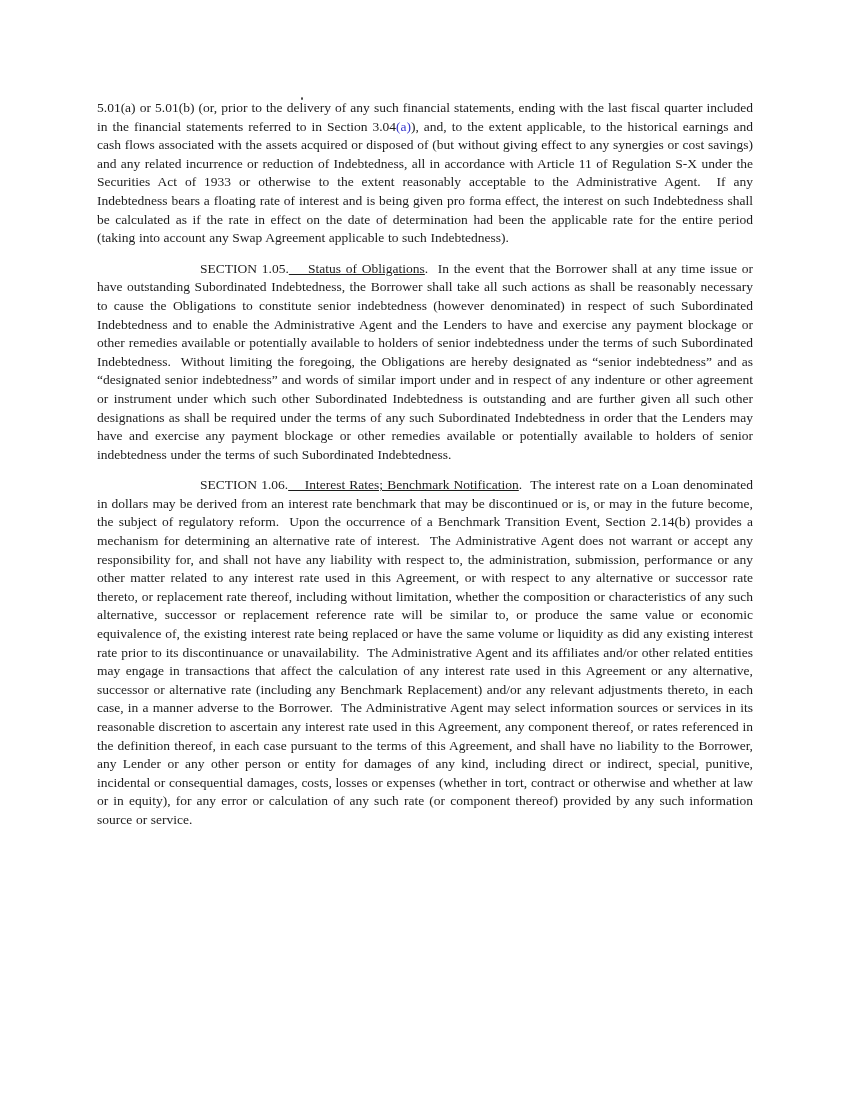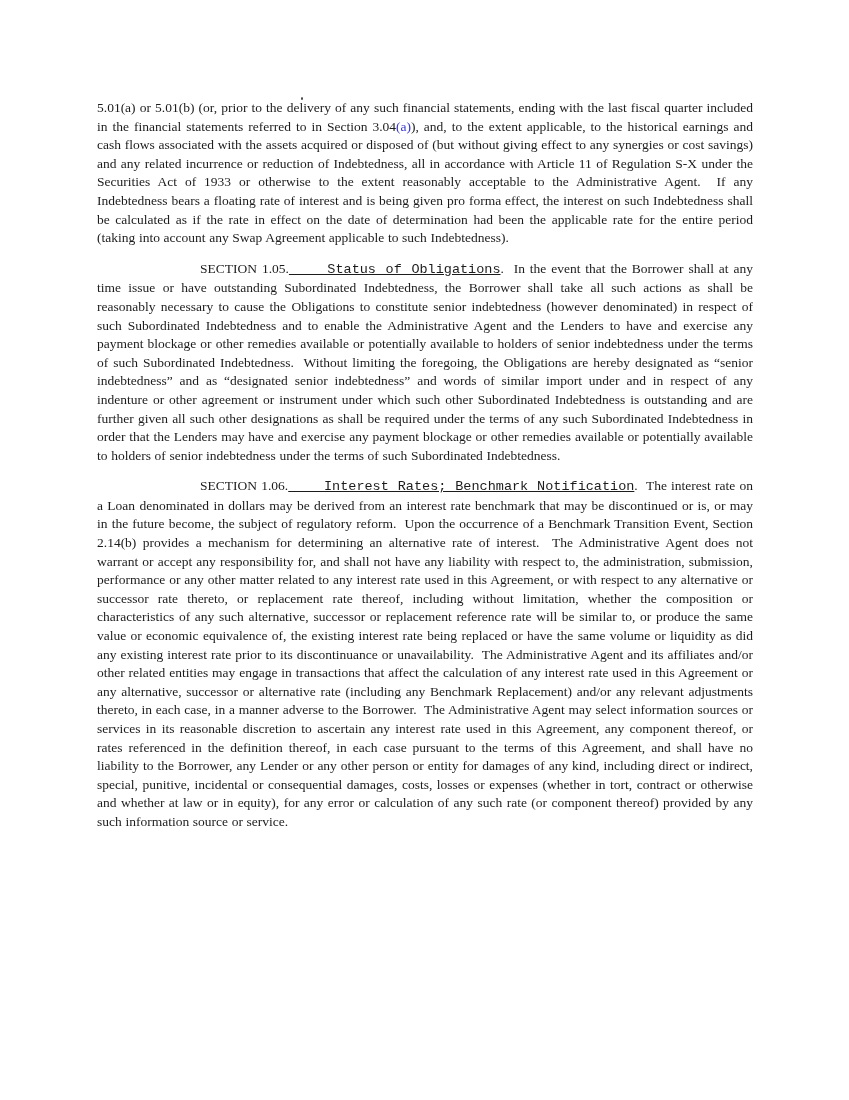"Status of Obligations" .seg-underline { font-family: Liberation Mono, monospace -> none }
